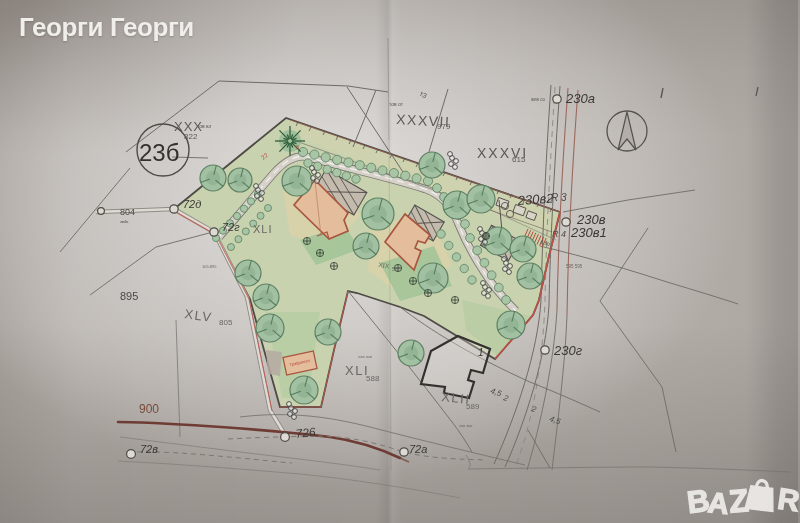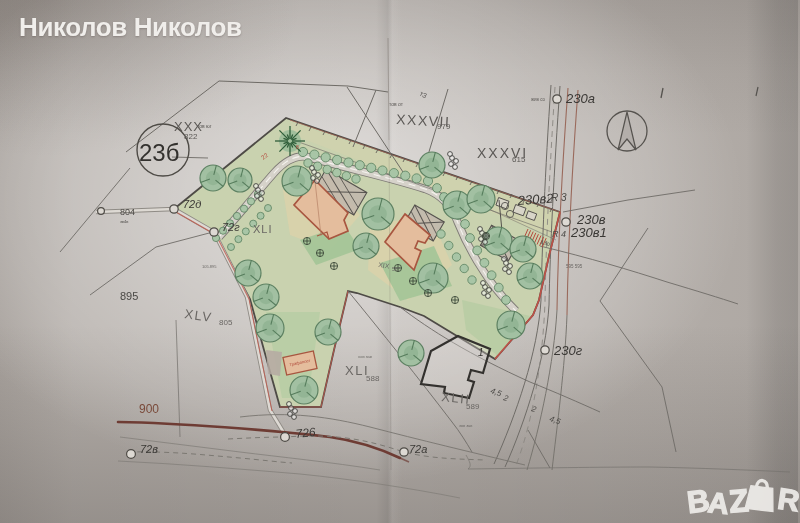"Николов Николов" div.name { text: Николов Николов -> Георги Георги }
